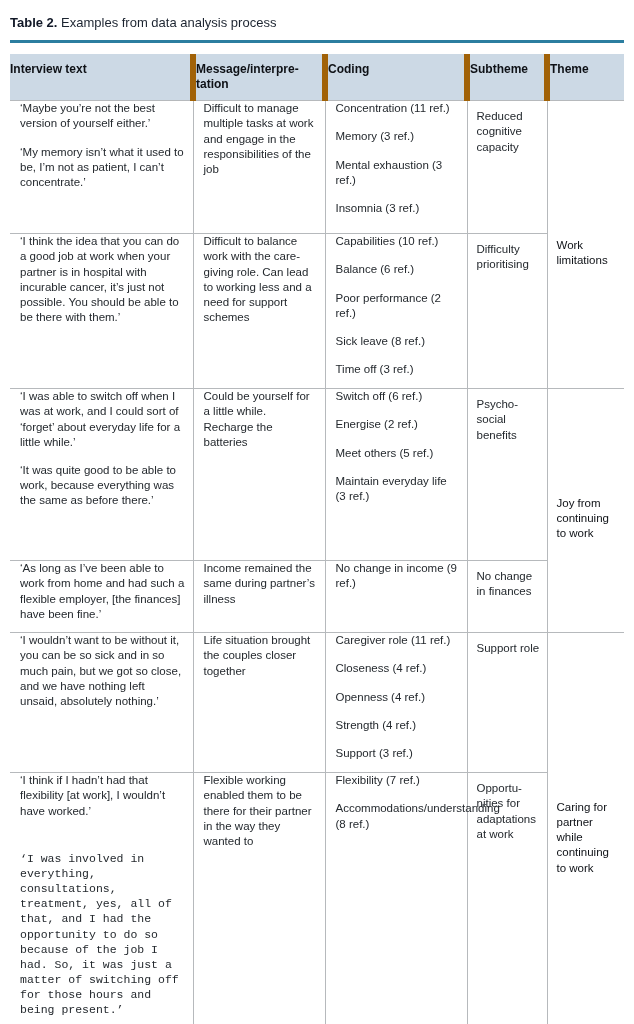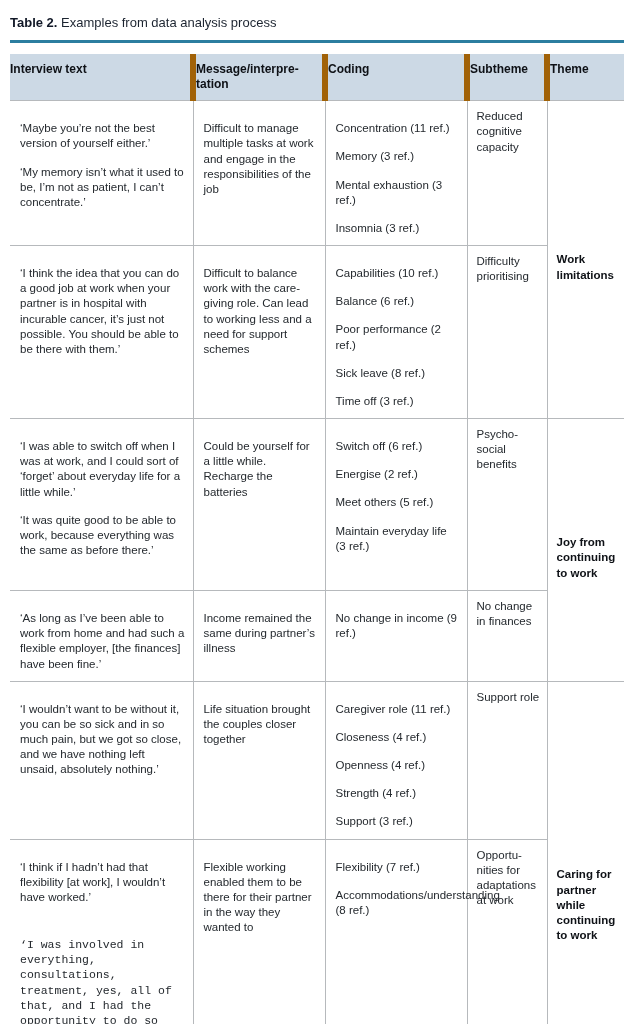"‘Maybe you’re not the best" tbody td { padding: 20px 8px 9px 10px -> 0 8px 9px 10px }
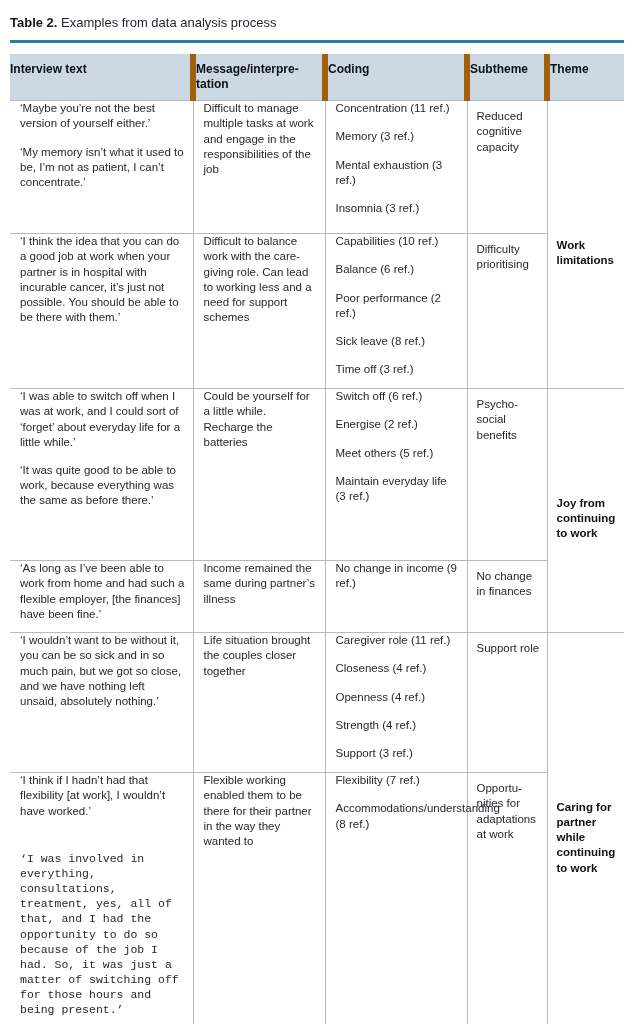"Work limitations" td.theme { font-weight: bold -> normal }
